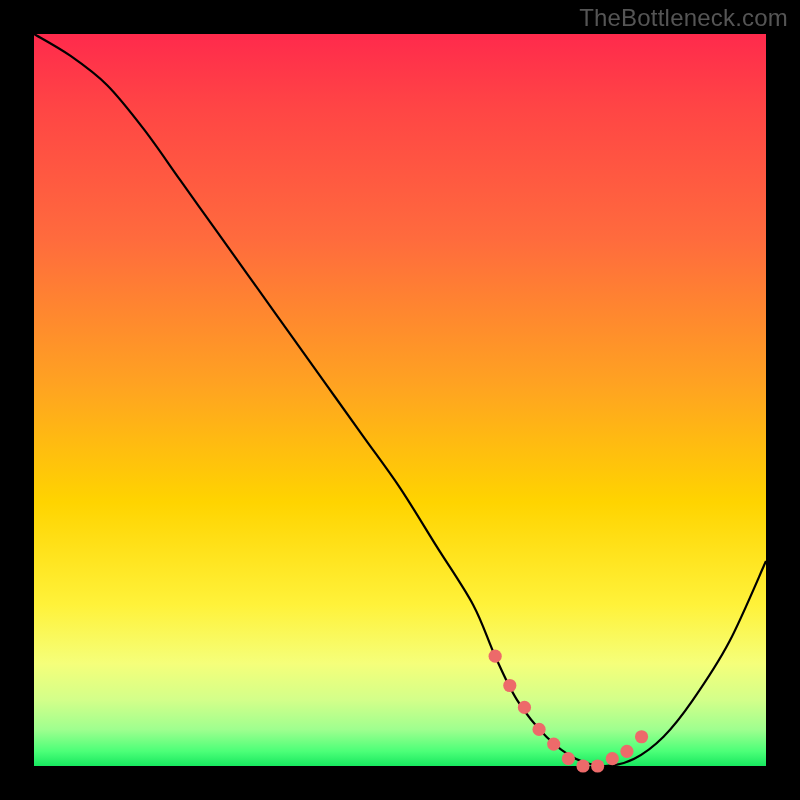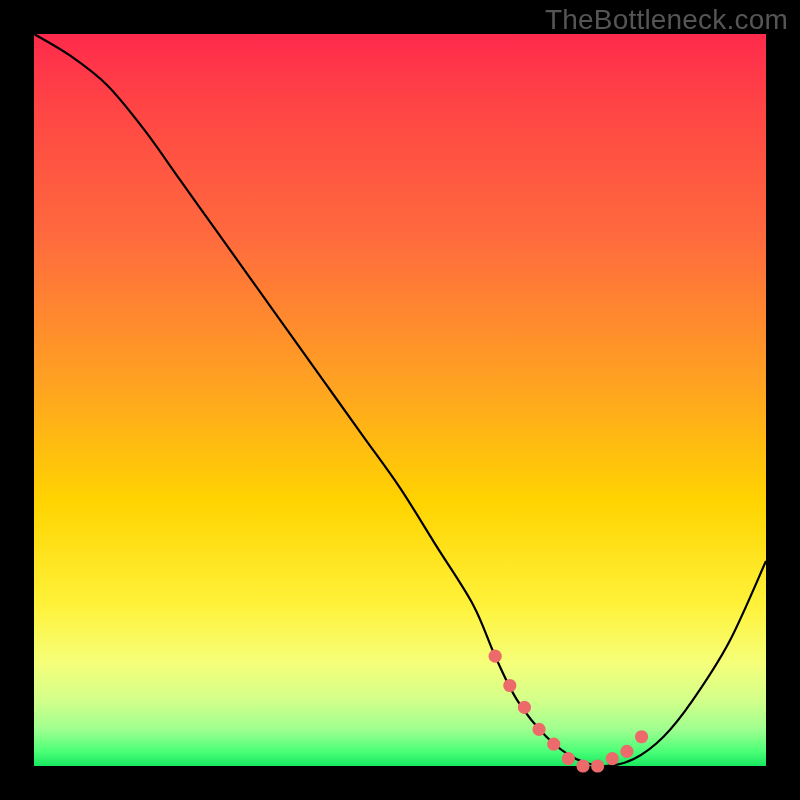"TheBottleneck.com" .watermark { font-size: 28px -> 24px }
